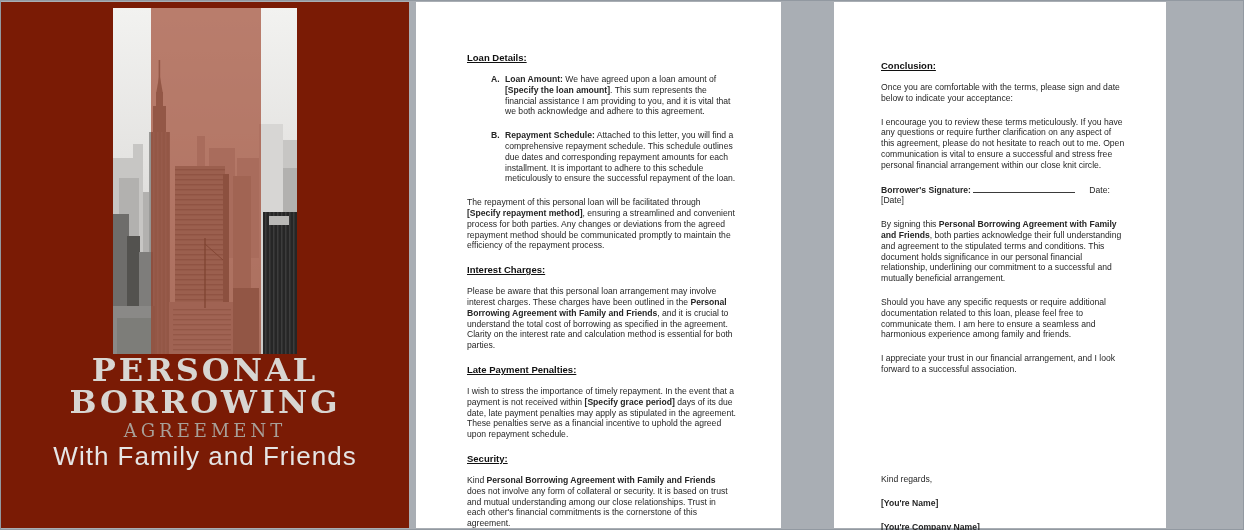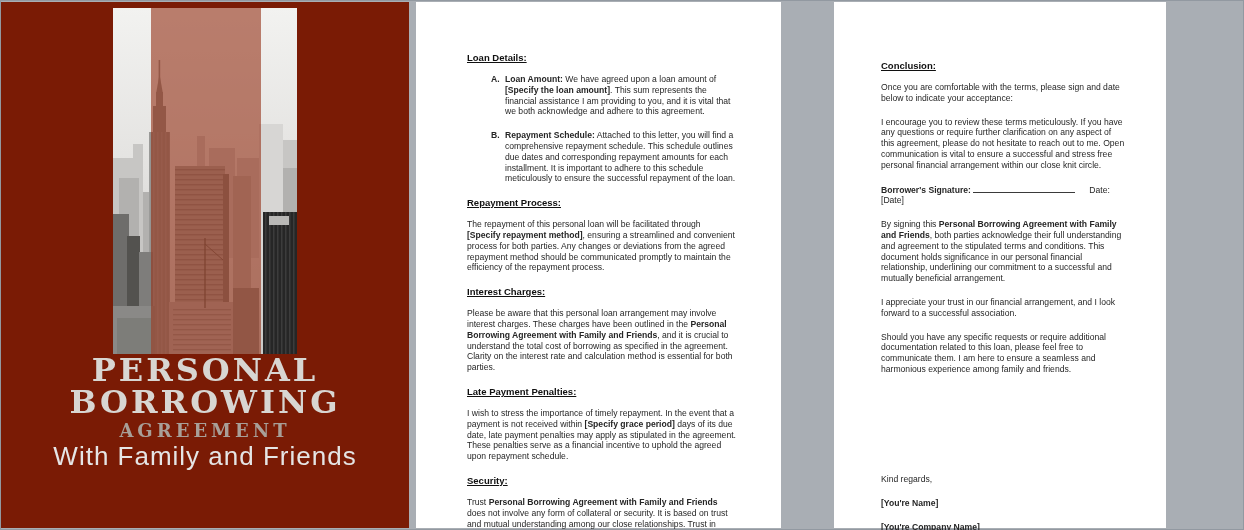"Repayment Process:" div.doc-heading { html: <div>Repayment Process:</div> -> none }
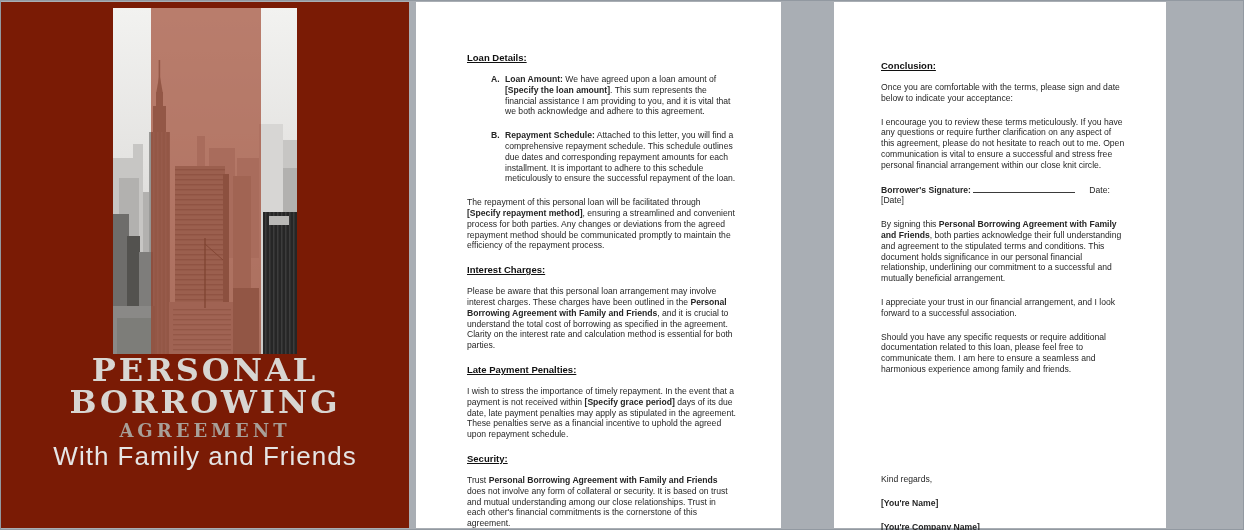"I appreciate your trust in" div.doc-para { order: before "Should you have any specific" -> after "Should you have any specific" }
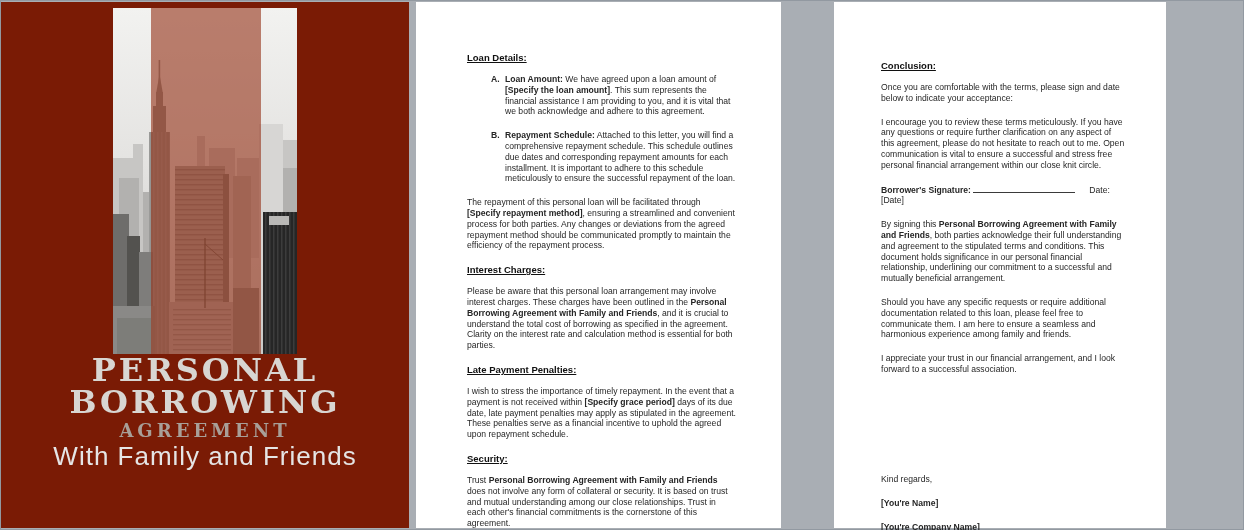"AGREEMENT" .cover-subtitle { font-weight: bold -> normal }
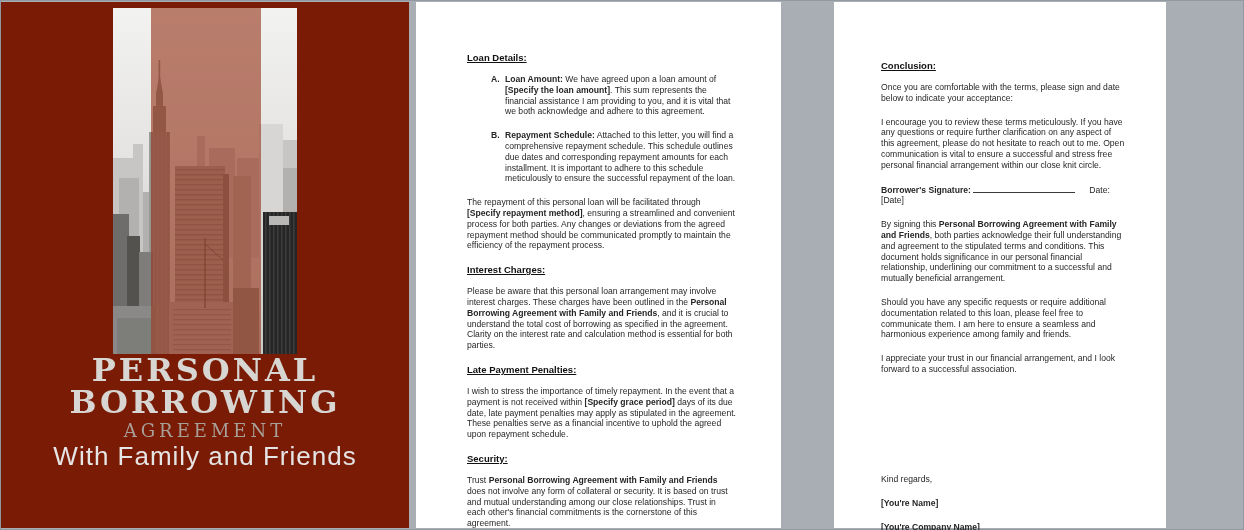"Trust" span { text: Trust -> Kind }
